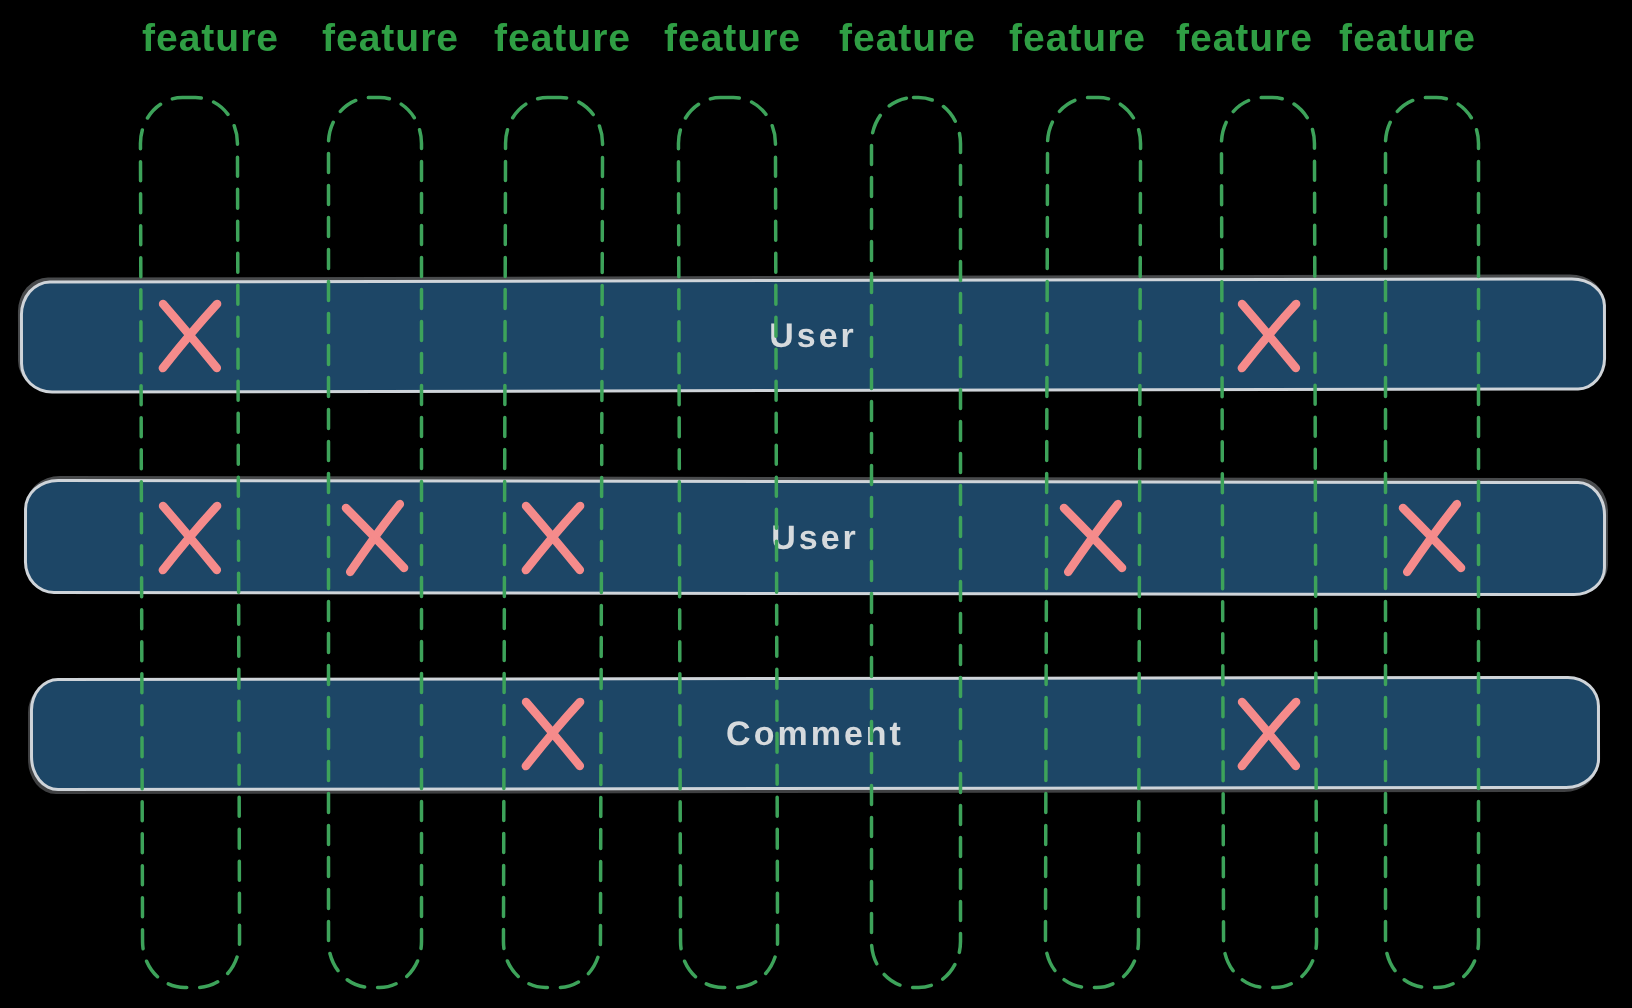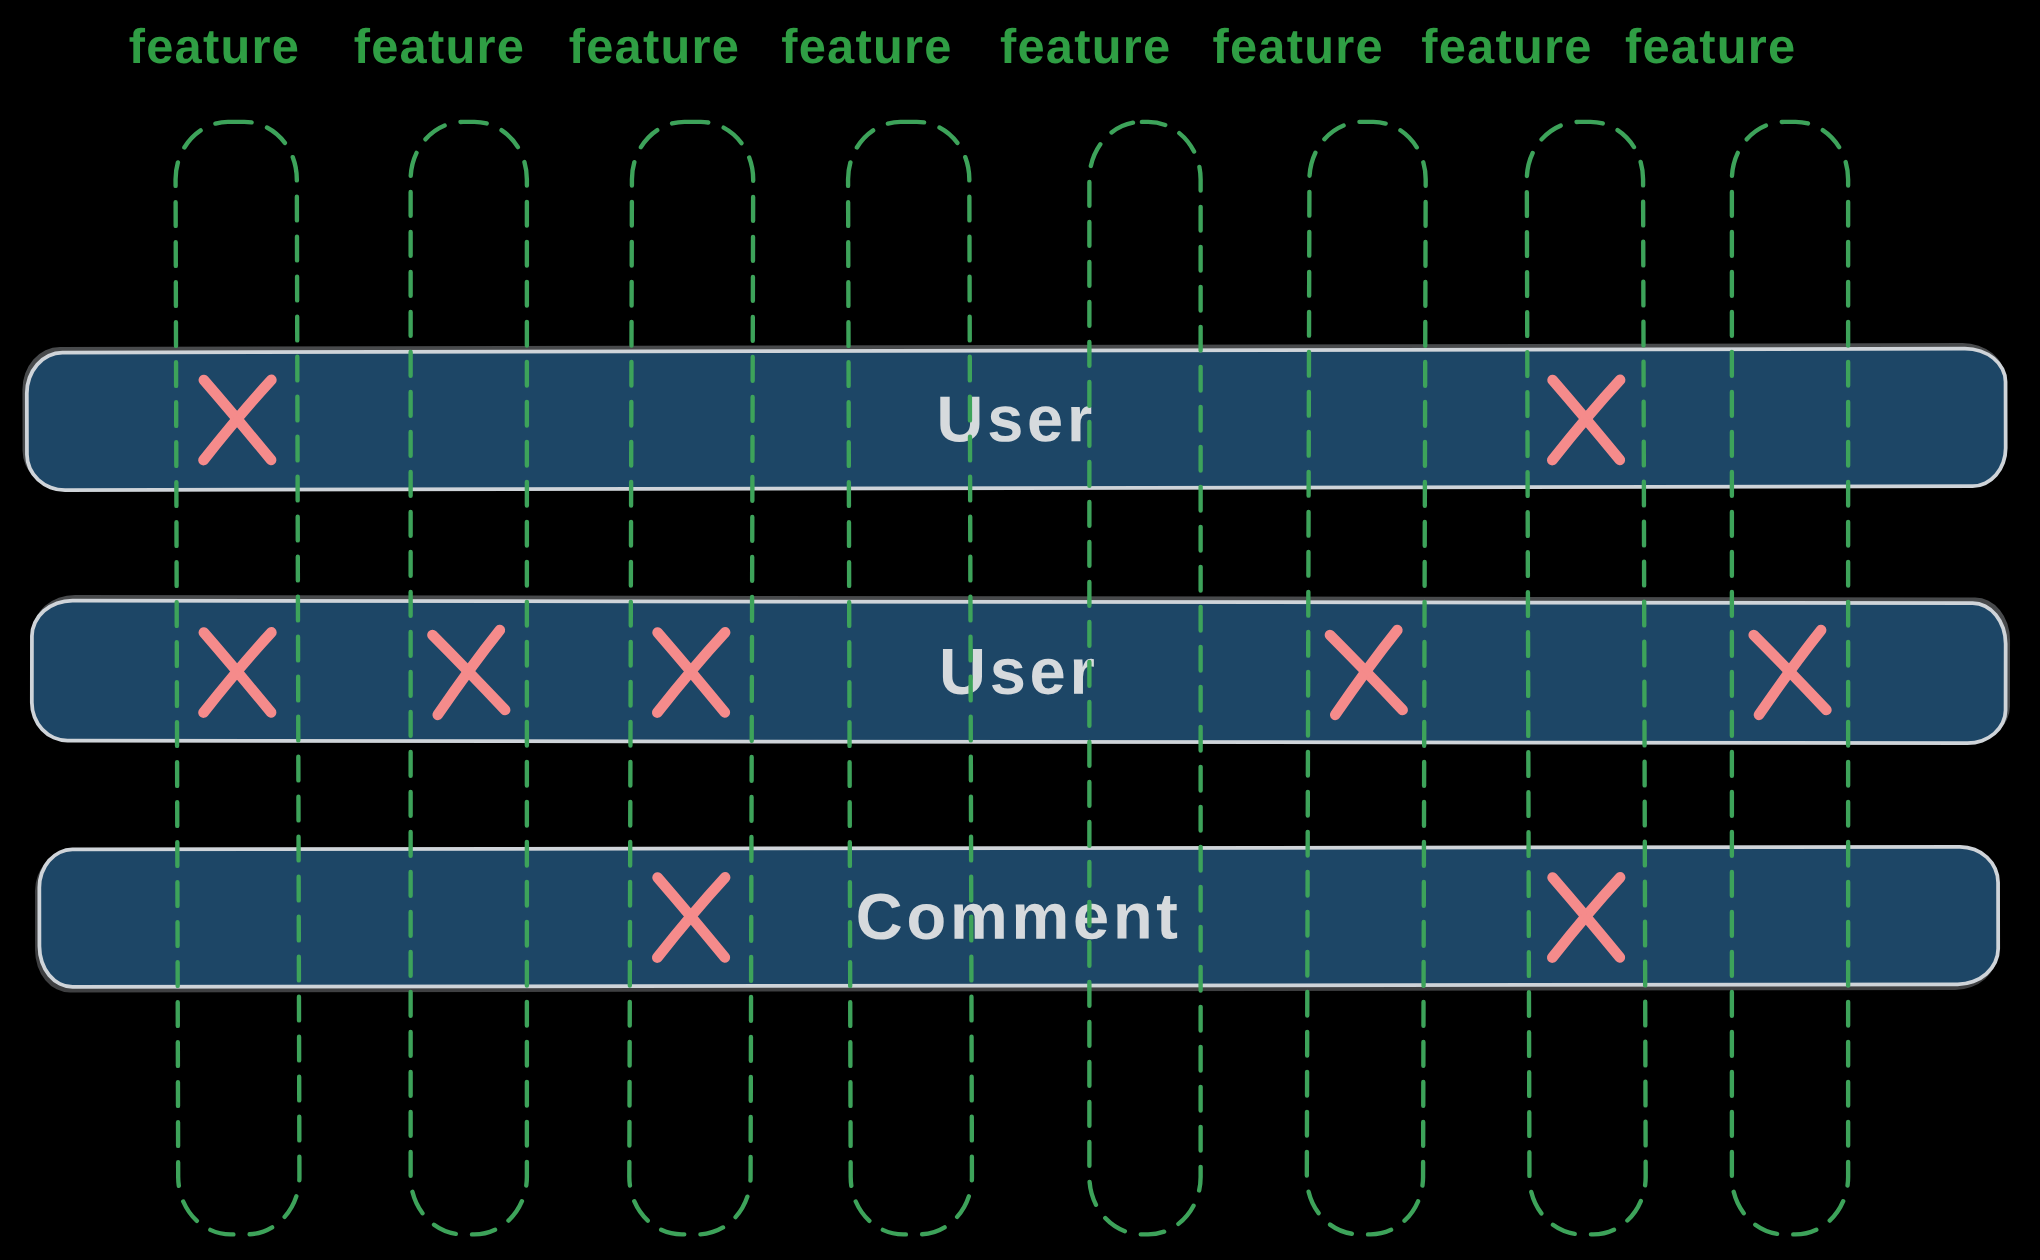"feature" .feature-label { text-align: left -> right }
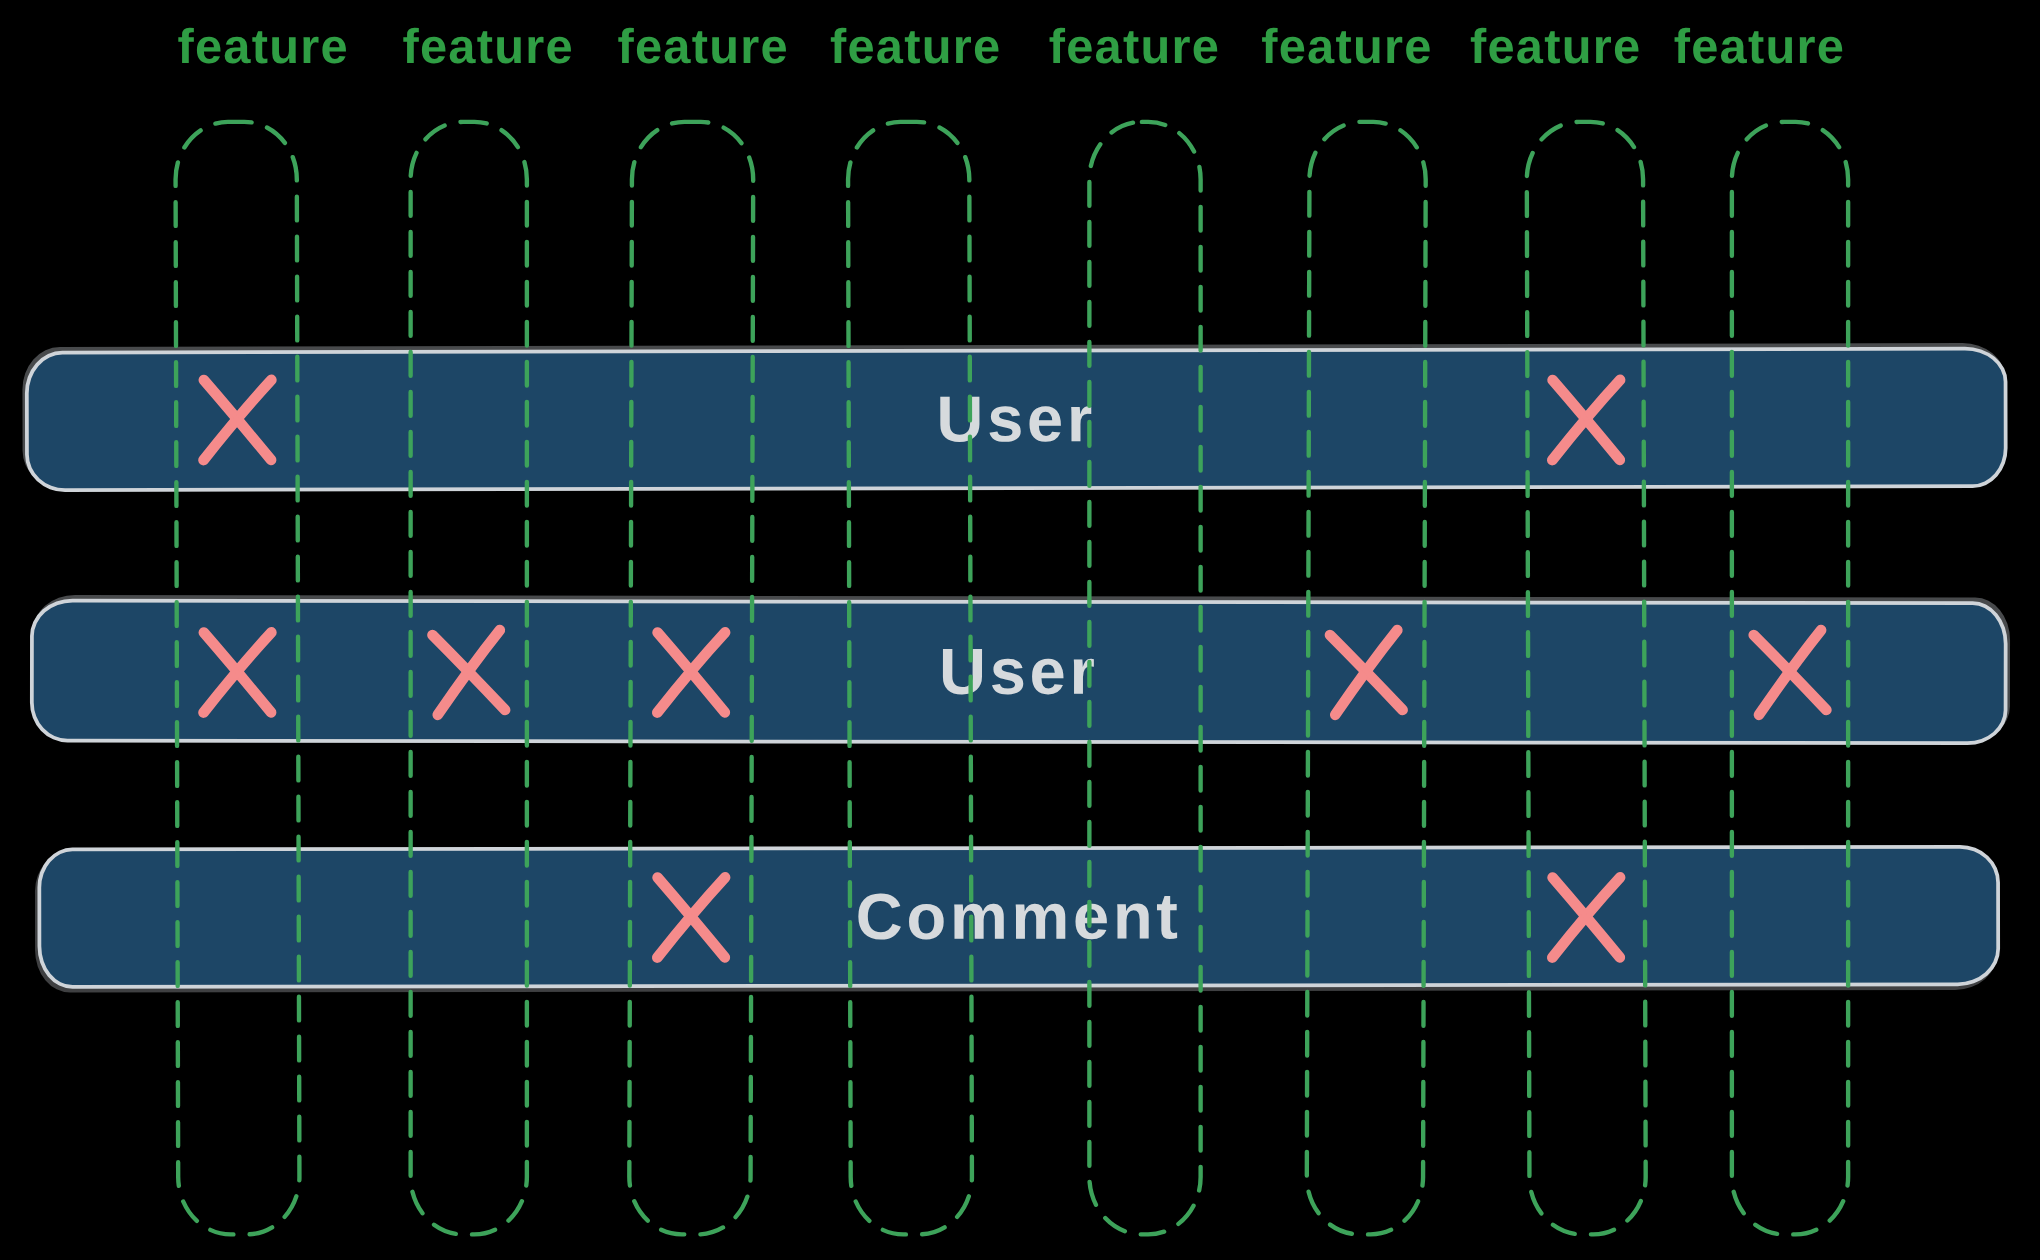"User" .entity-label { font-size: 52px -> 34px }
